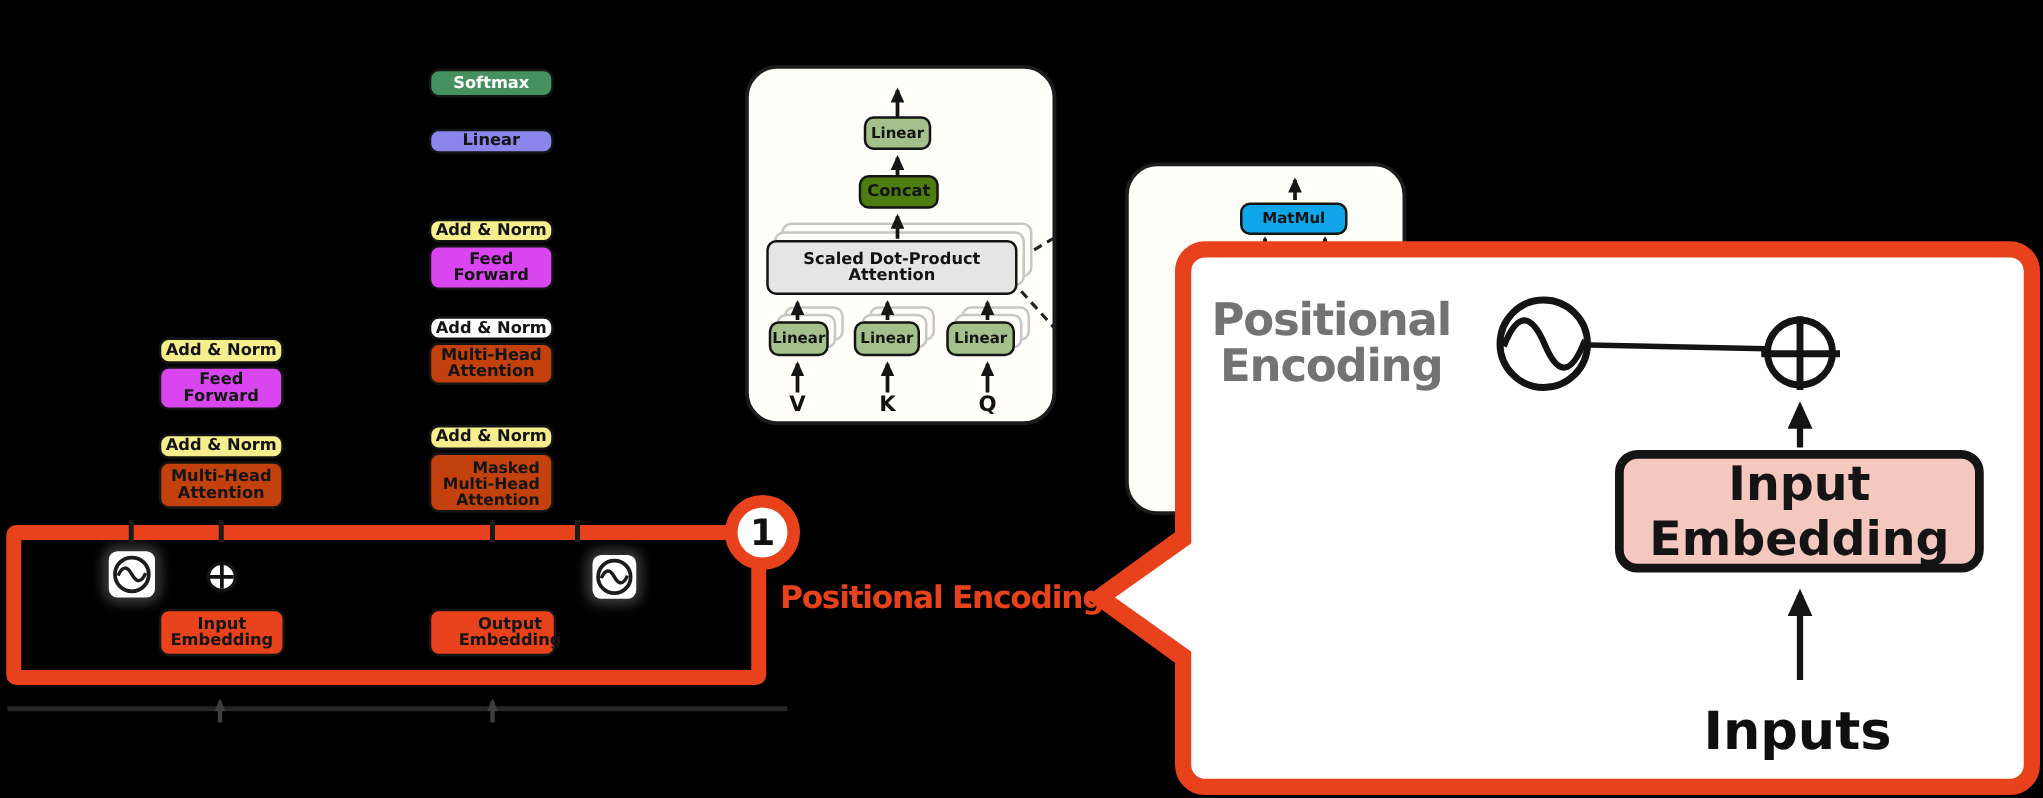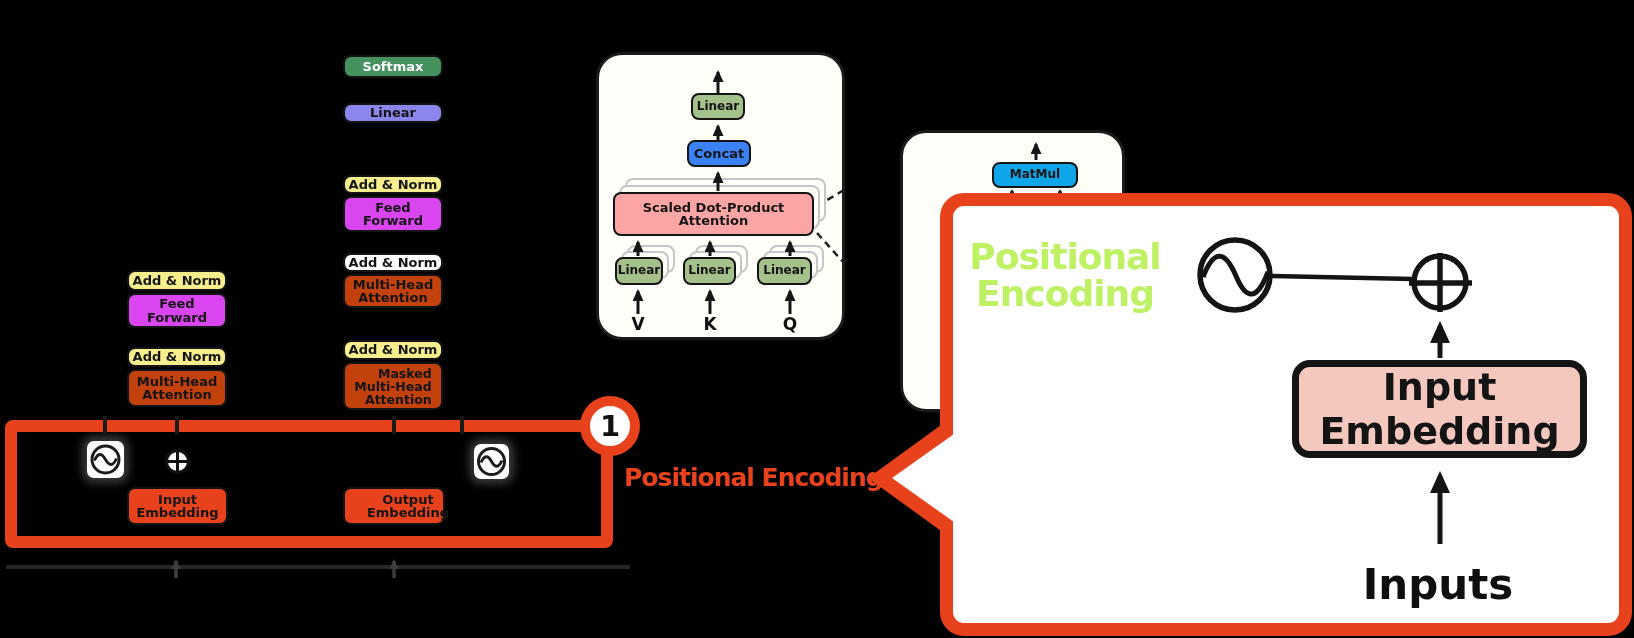"Concat" .concat { background: #3b82f6 -> #4d7c0f }
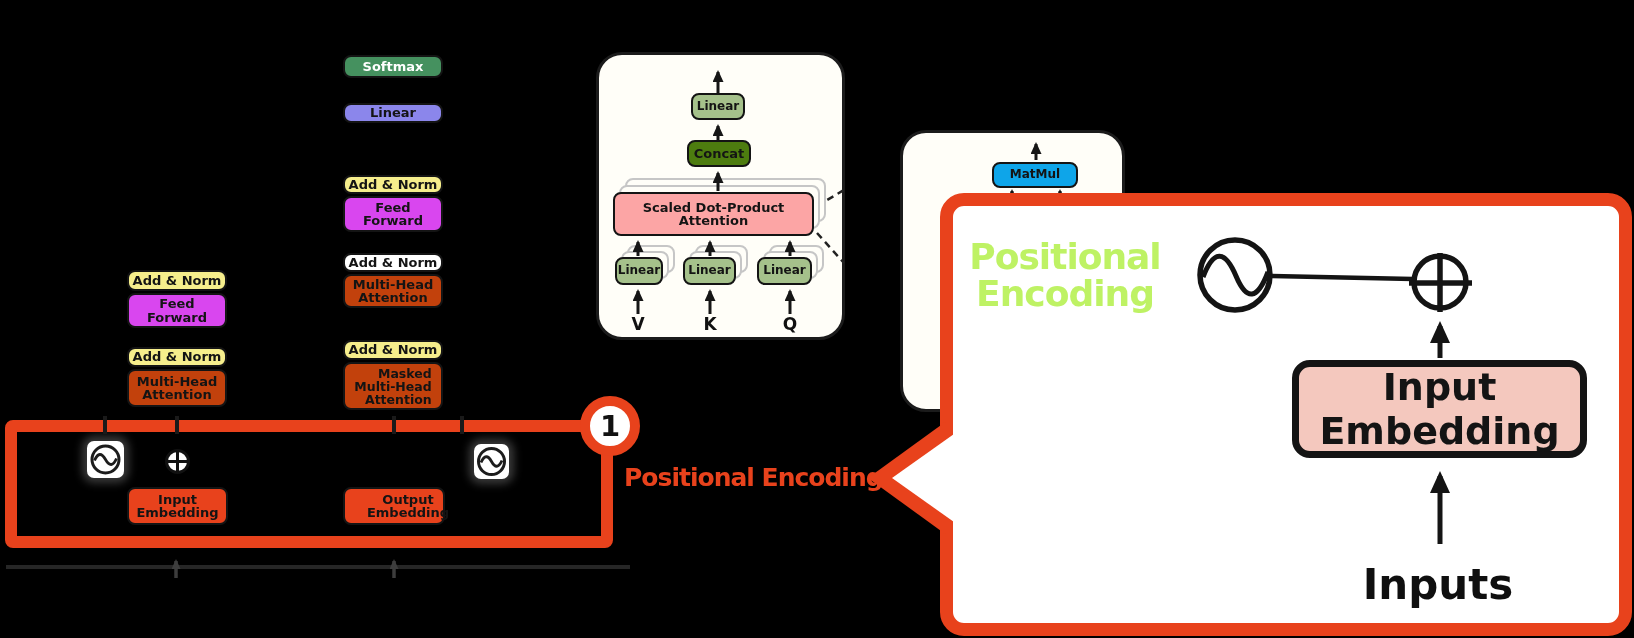"Scaled Dot-Product" .sdpa { background: #fca5a5 -> #e5e5e5 }
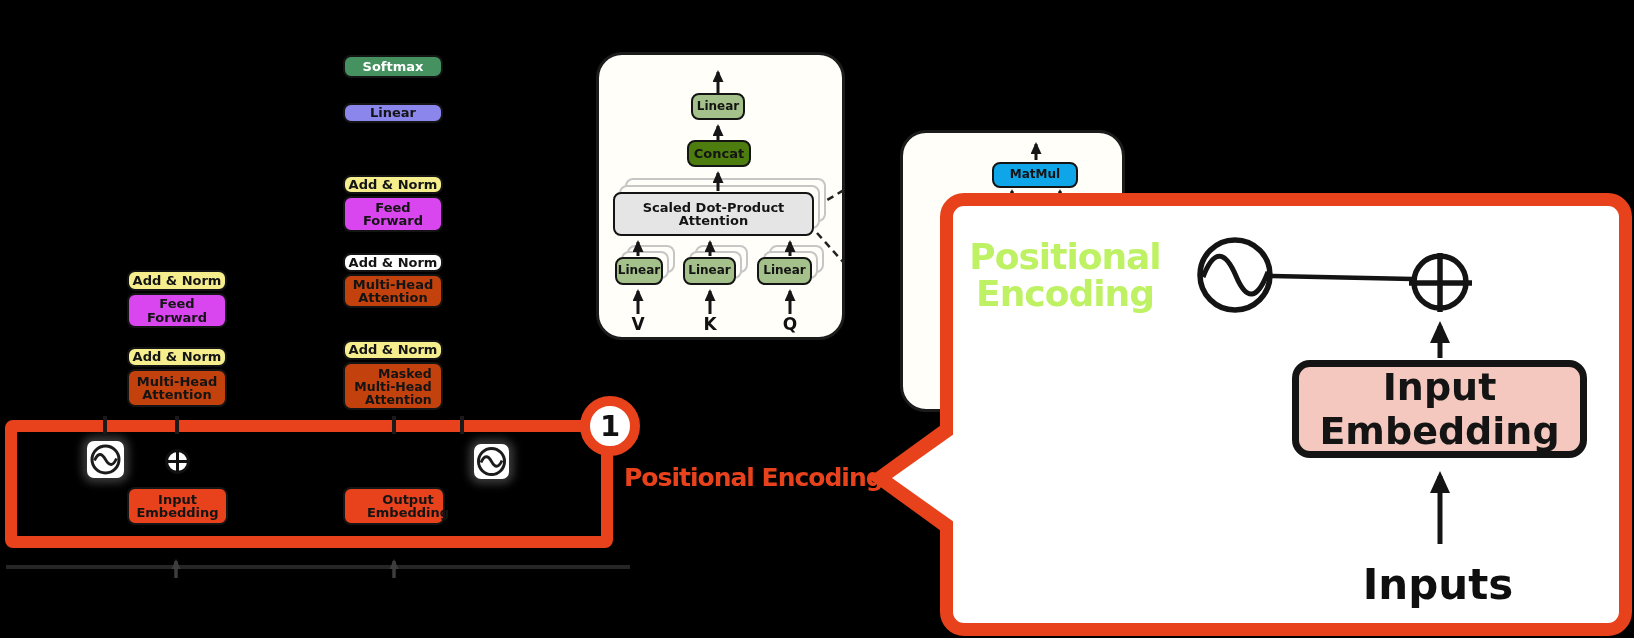"Positional" #callout-title { color: #bef264 -> #737373 }
